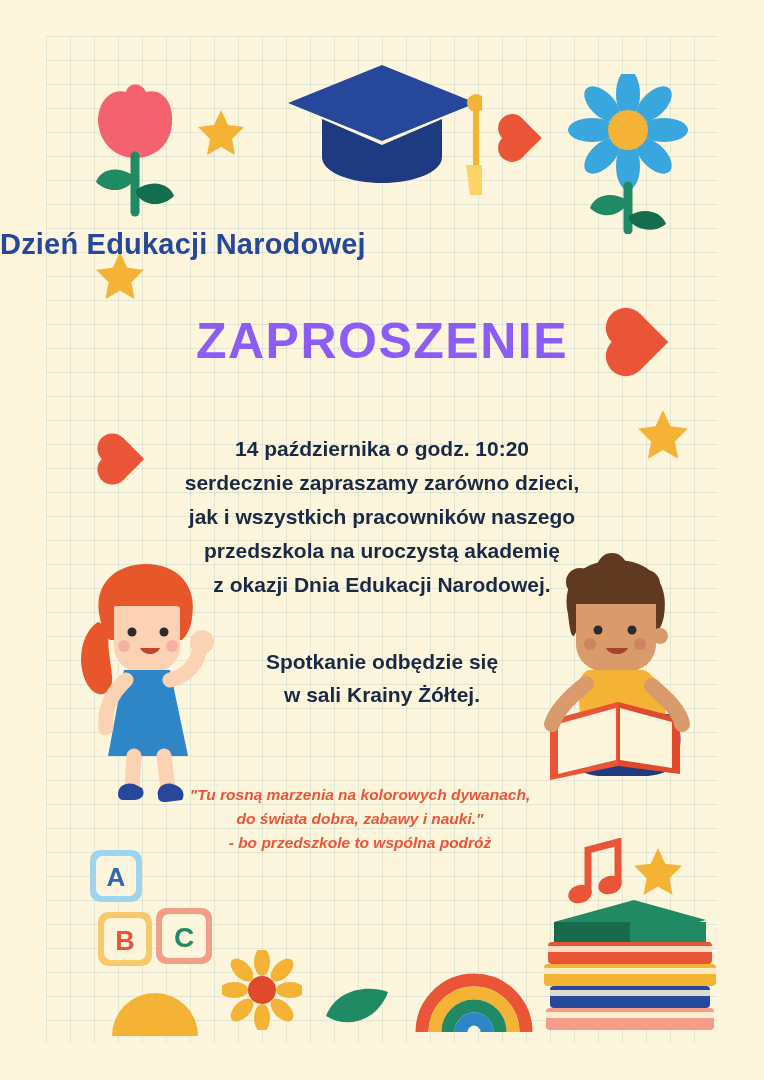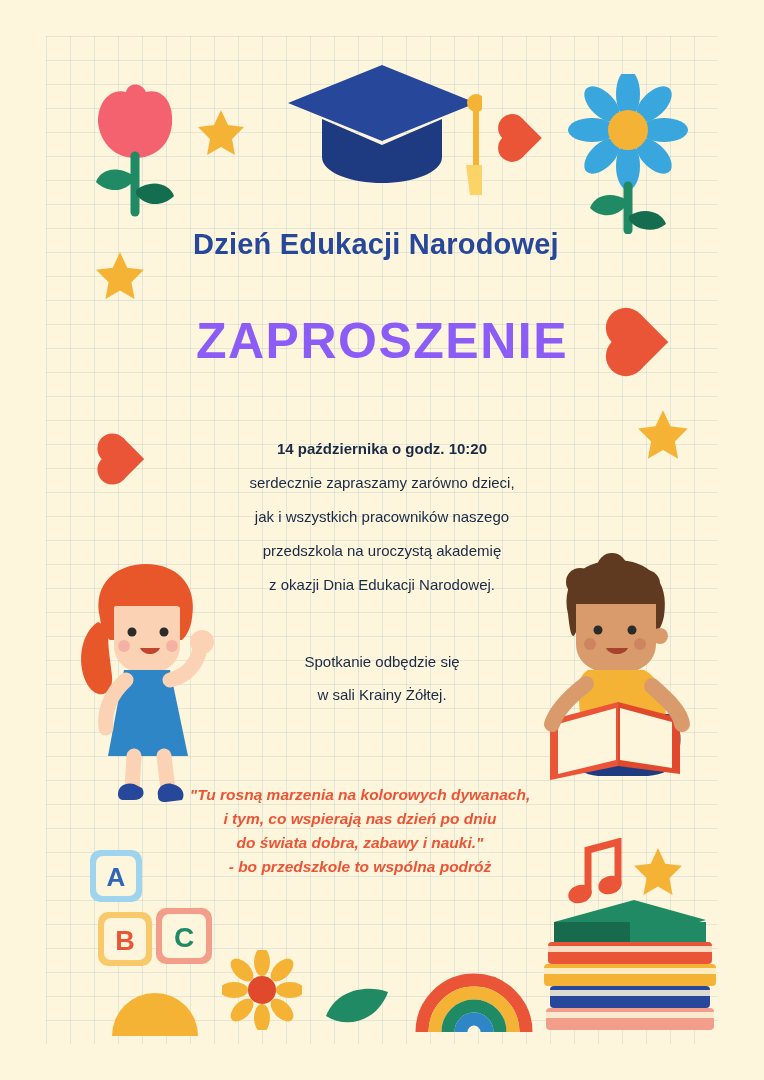"Dzień Edukacji Narodowej" #title { text-align: center -> left }
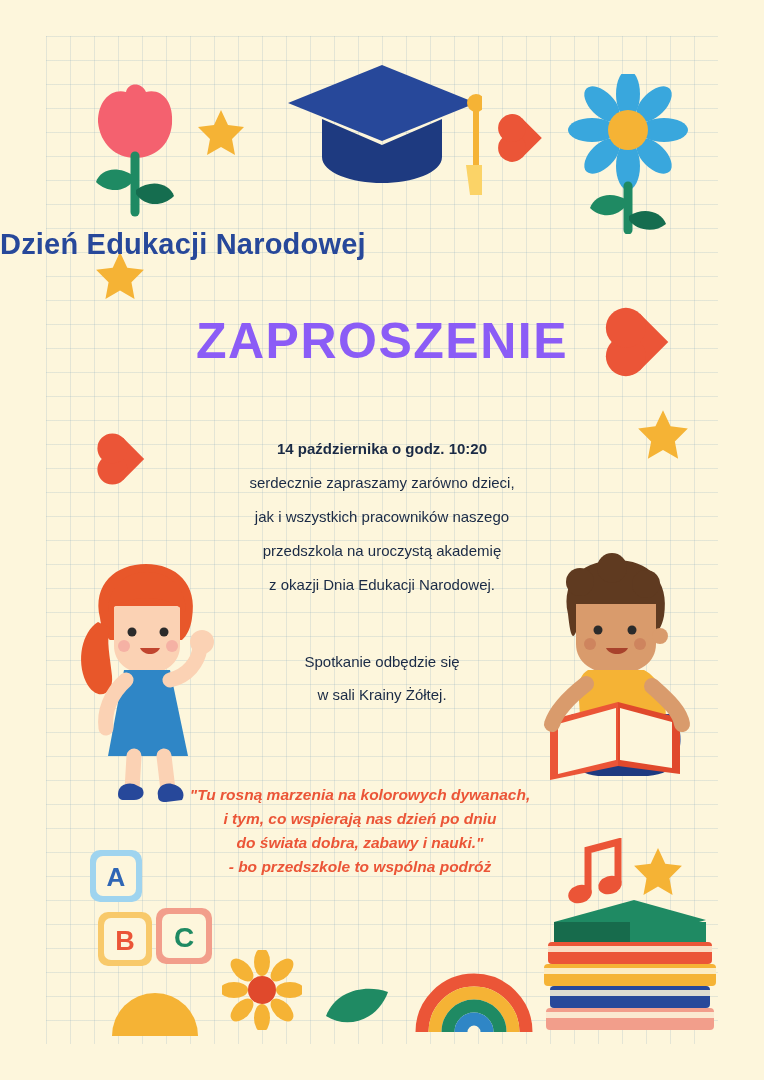"14 października o godz. 10:20" #body-date { font-size: 15px -> 21px }
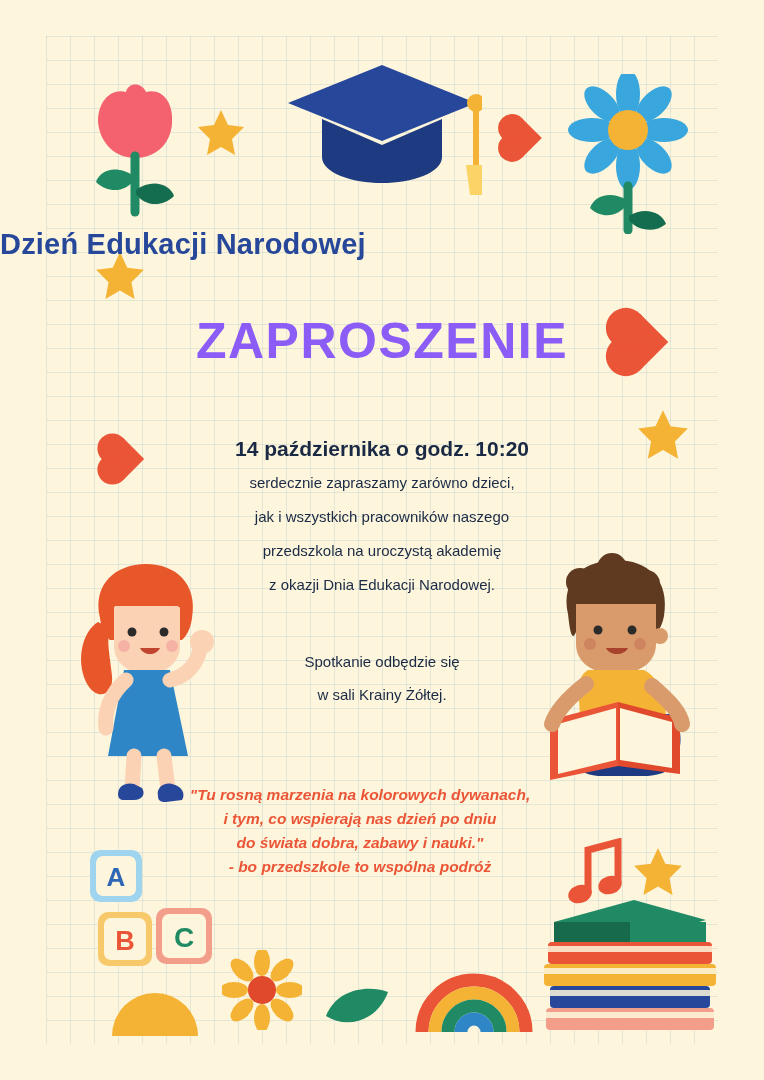"serdecznie zapraszamy zarówno dzieci," .body-line { font-size: 15px -> 21px; font-weight: none -> bold }
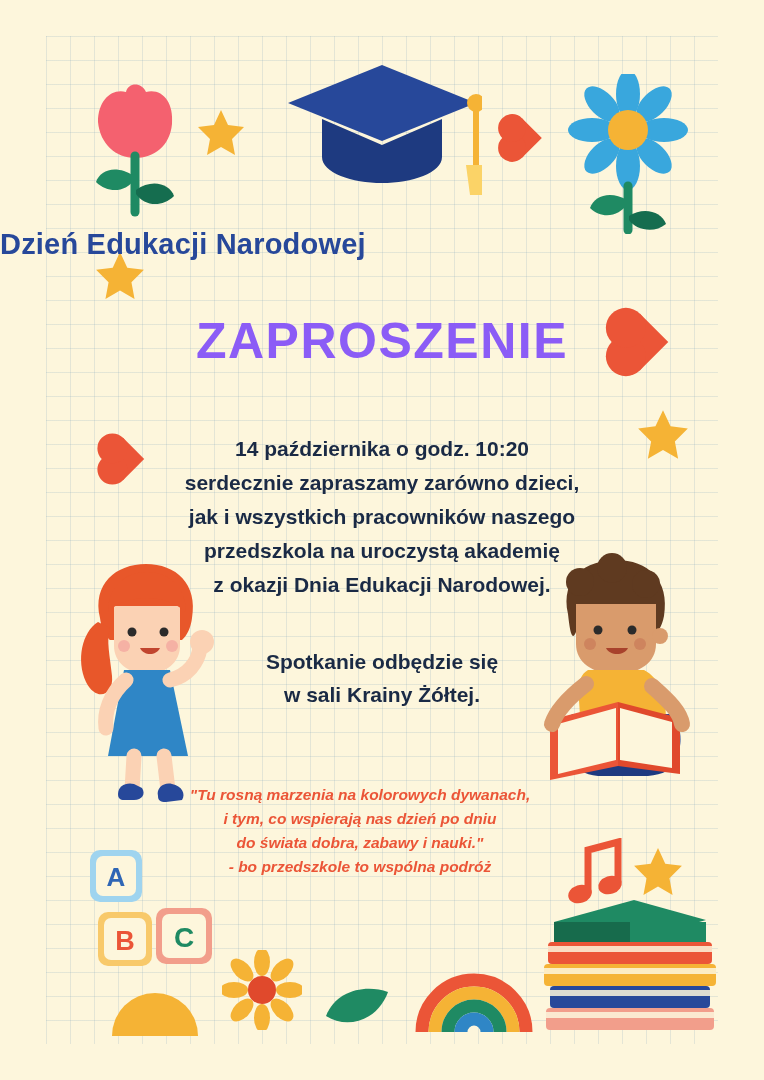"i tym, co wspierają nas" div { html: <div>i tym, co wspierają nas dzień po dniu</div> -> none }
